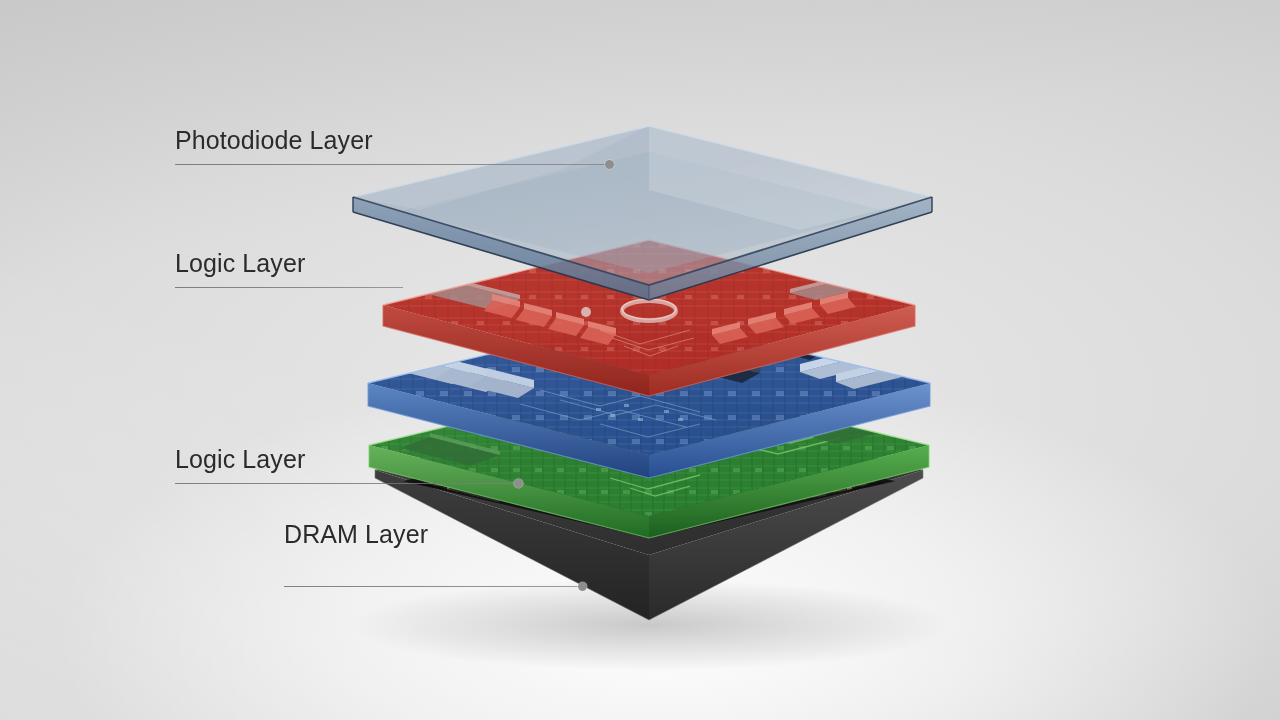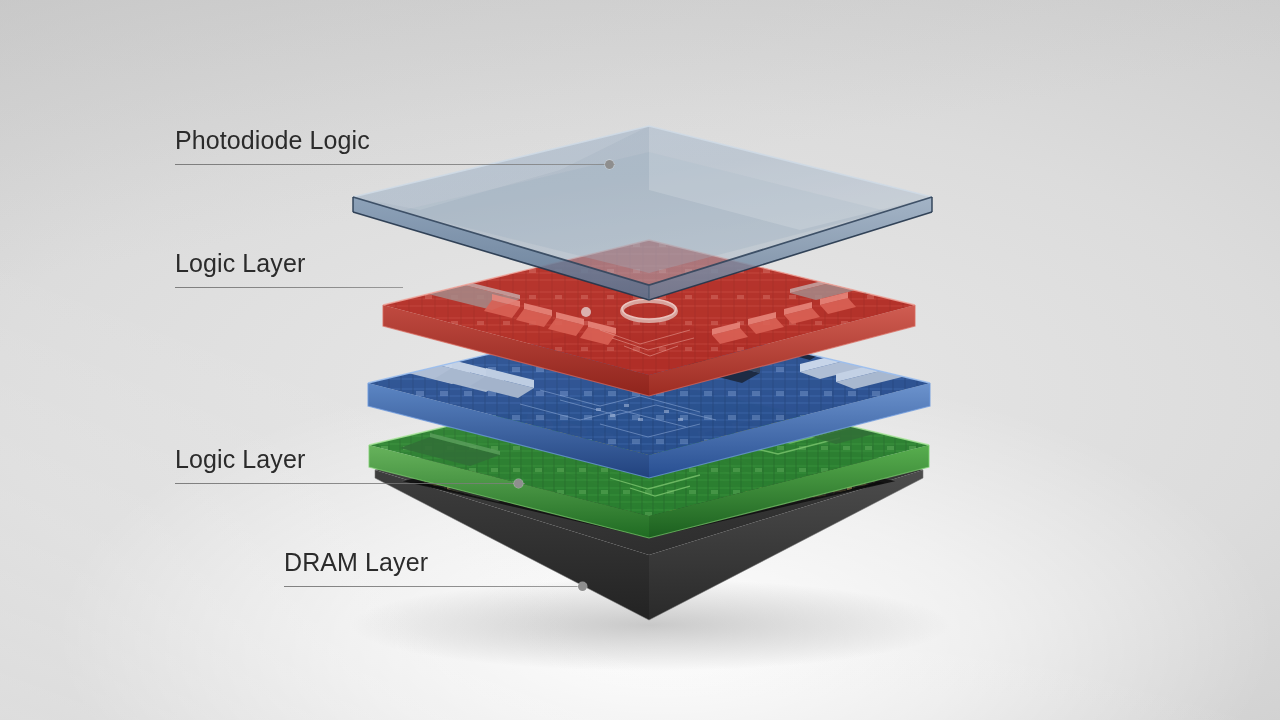"Photodiode Logic" div.label-text { text: Logic -> Layer }
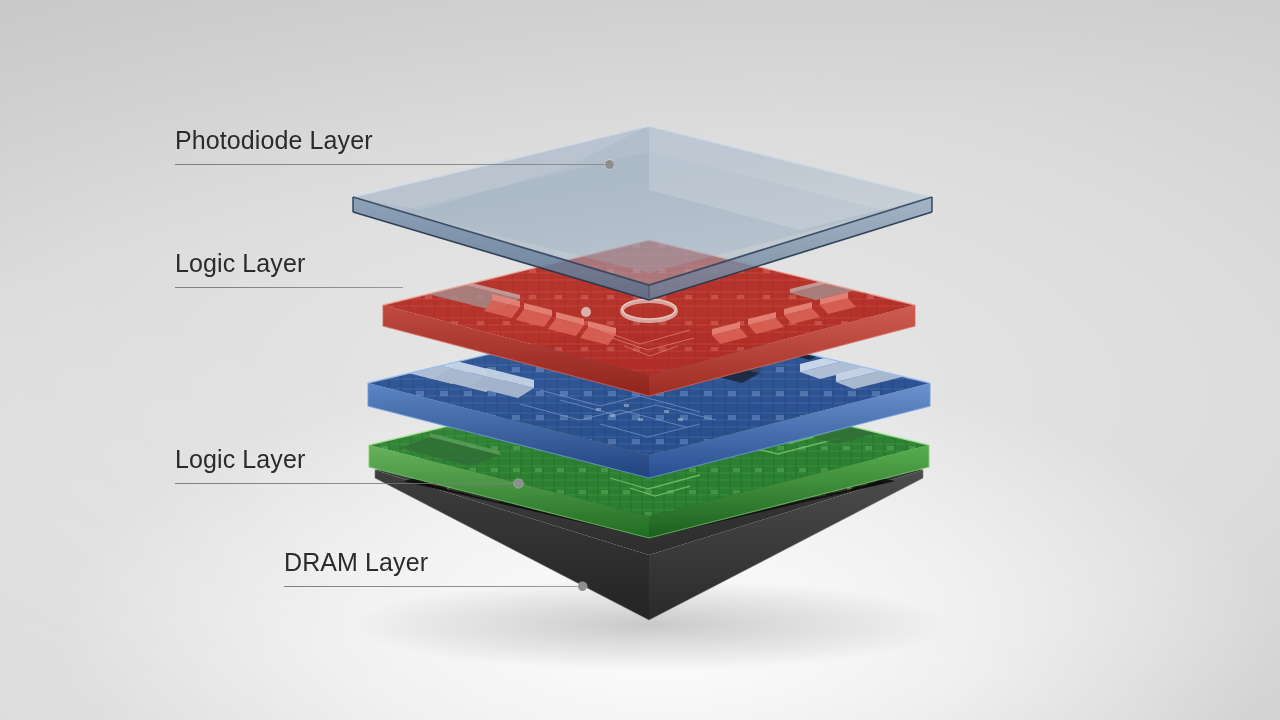"DRAM Layer" div.label-text { top: 550px -> 522px }
